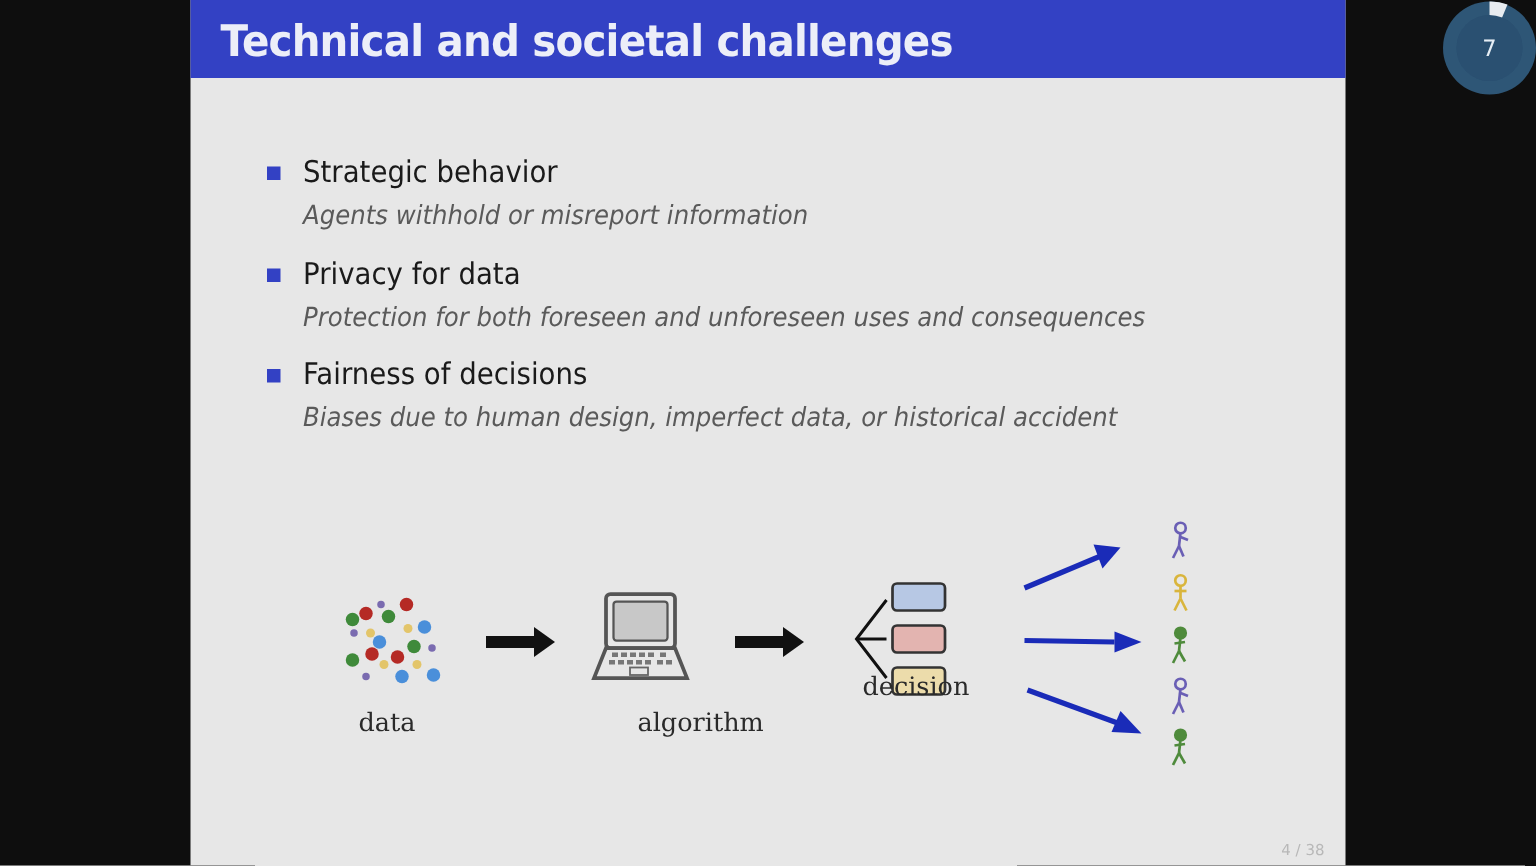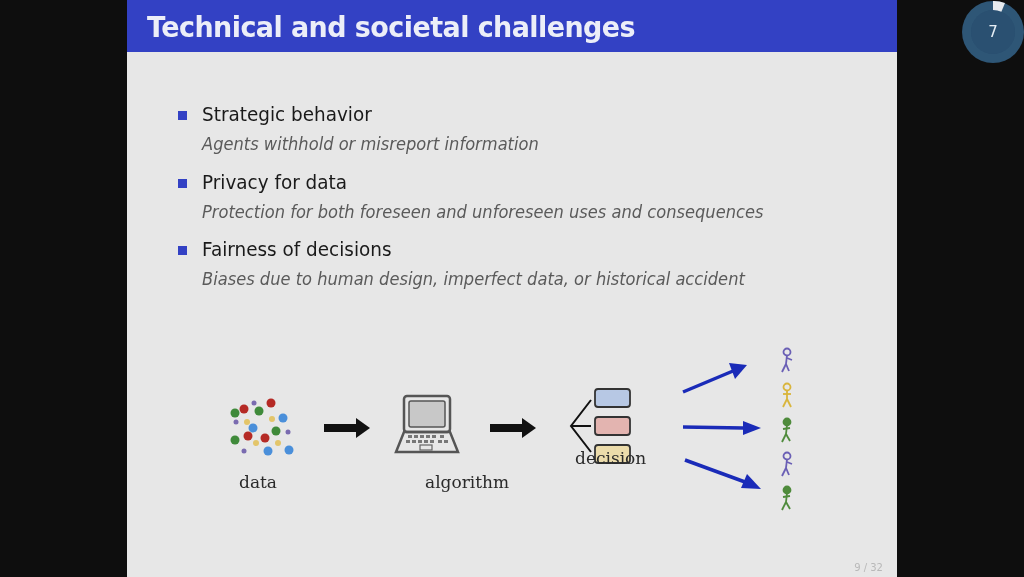"9 / 32" div.pagenum { text: 9 / 32 -> 4 / 38 }
